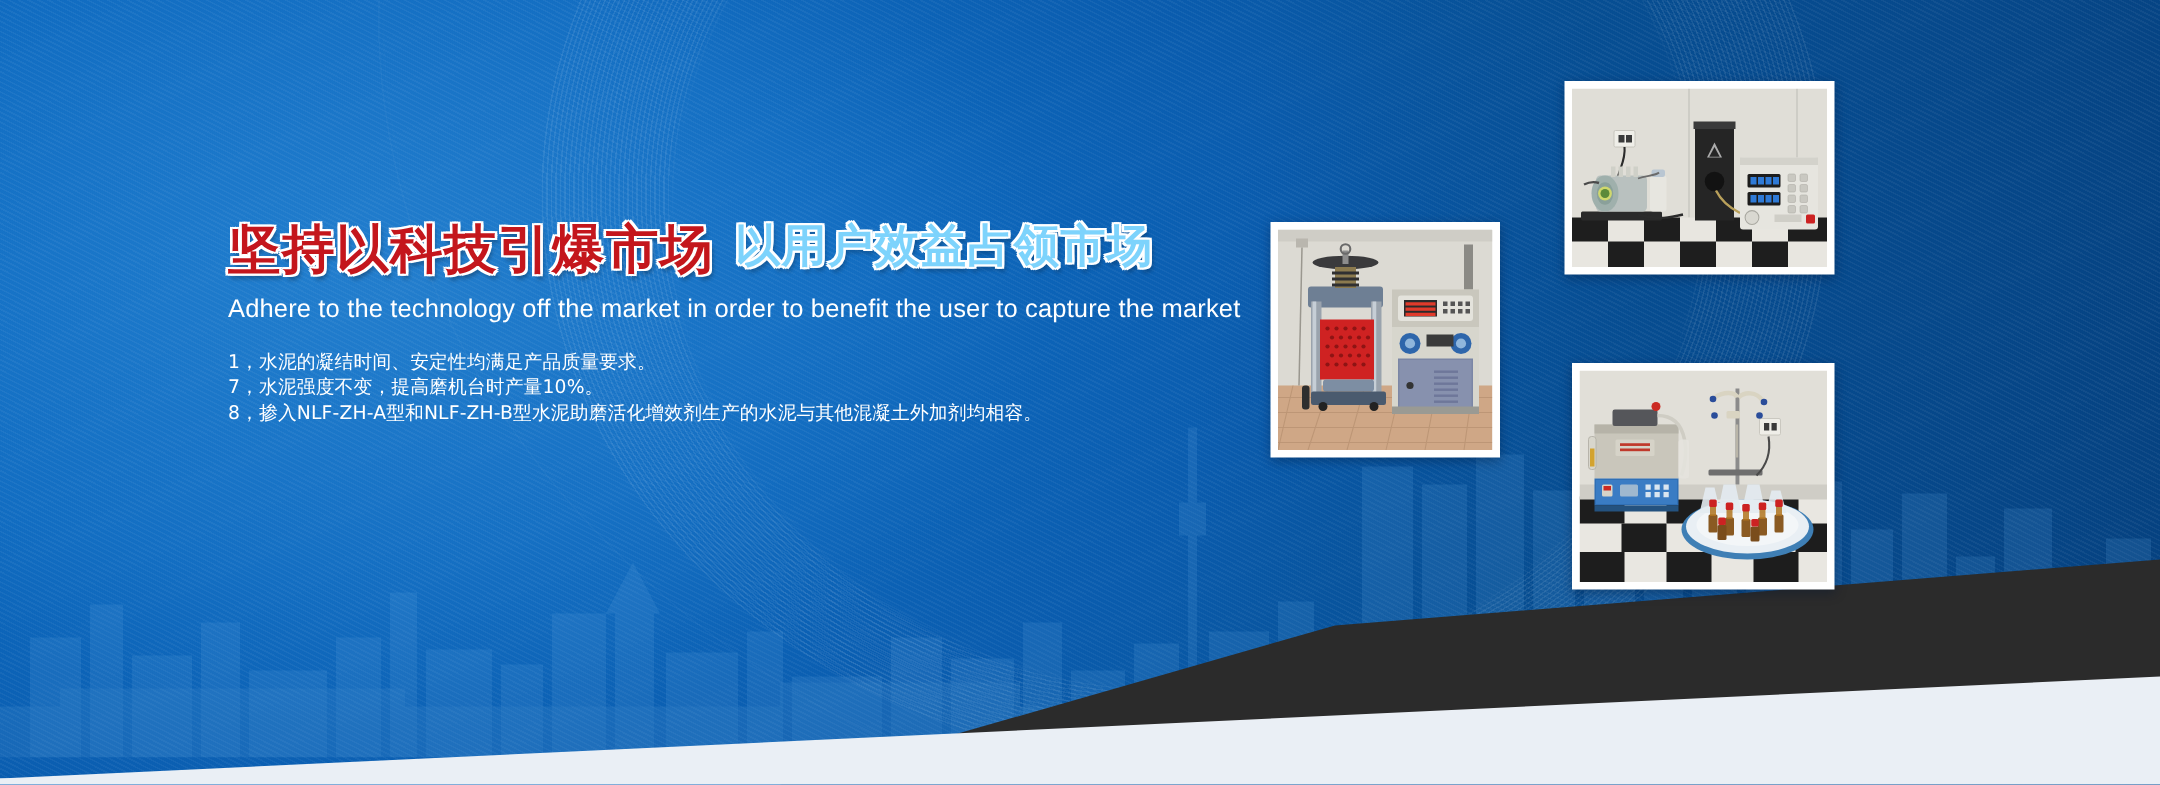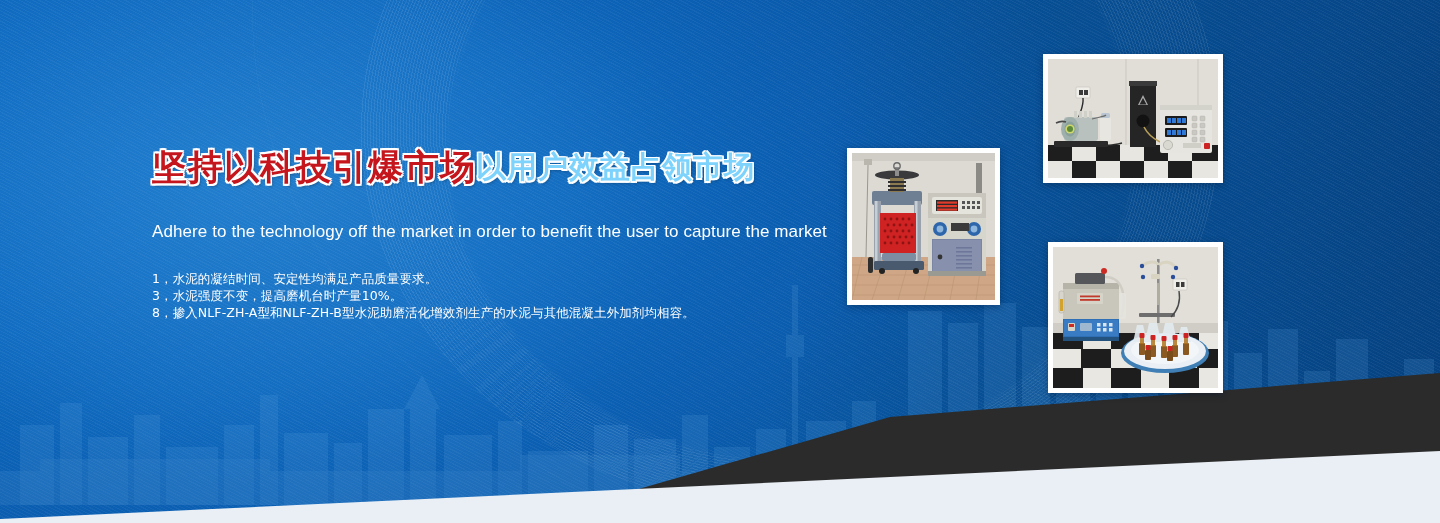"坚持以科技引爆市场" .headline { align-items: center -> flex-start; gap: none -> 14px }
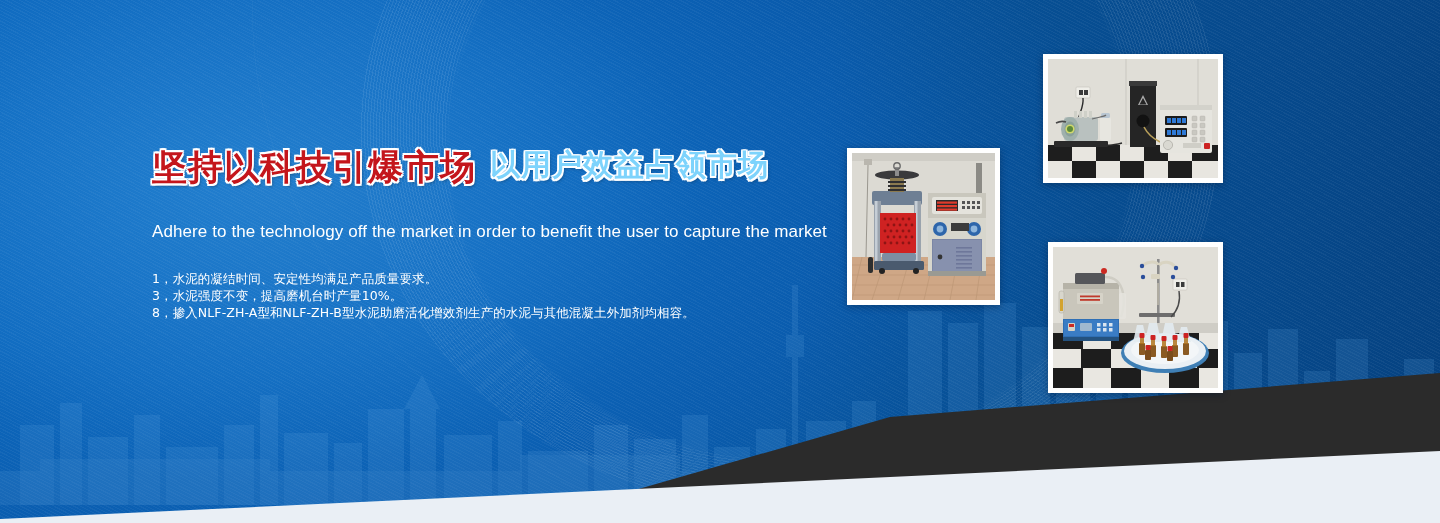"Adhere to the technology off" .subhead { margin-top: 37px -> 11px }
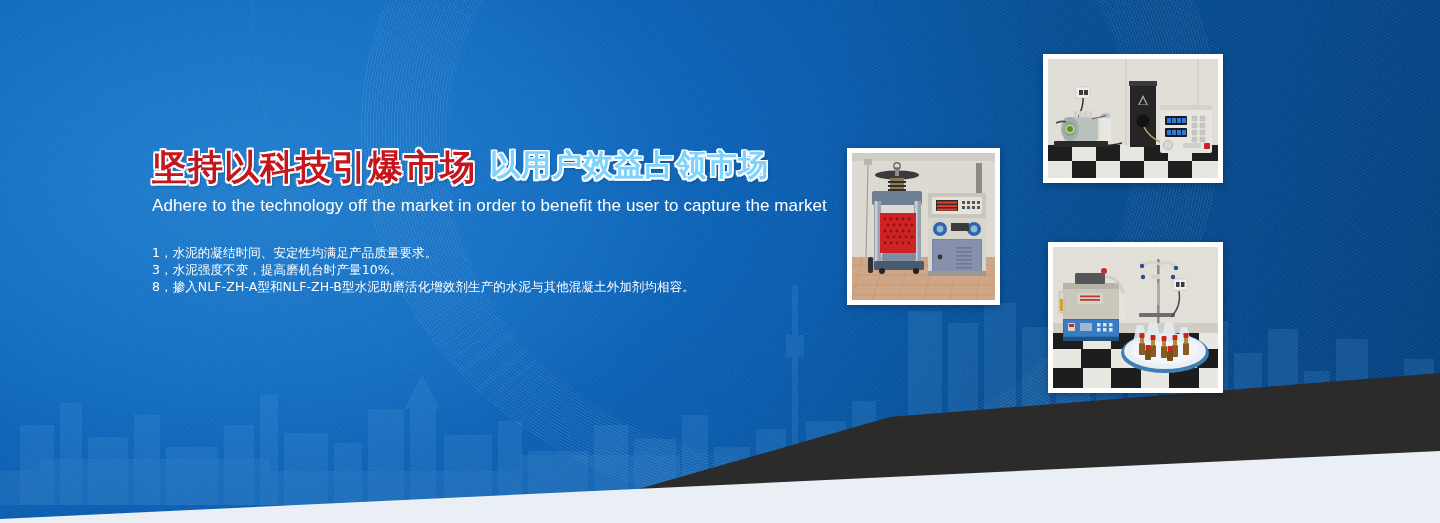"1，水泥的凝结时间、安定性均满足产品质量要求。" .bullets { margin-top: 28px -> 16px }
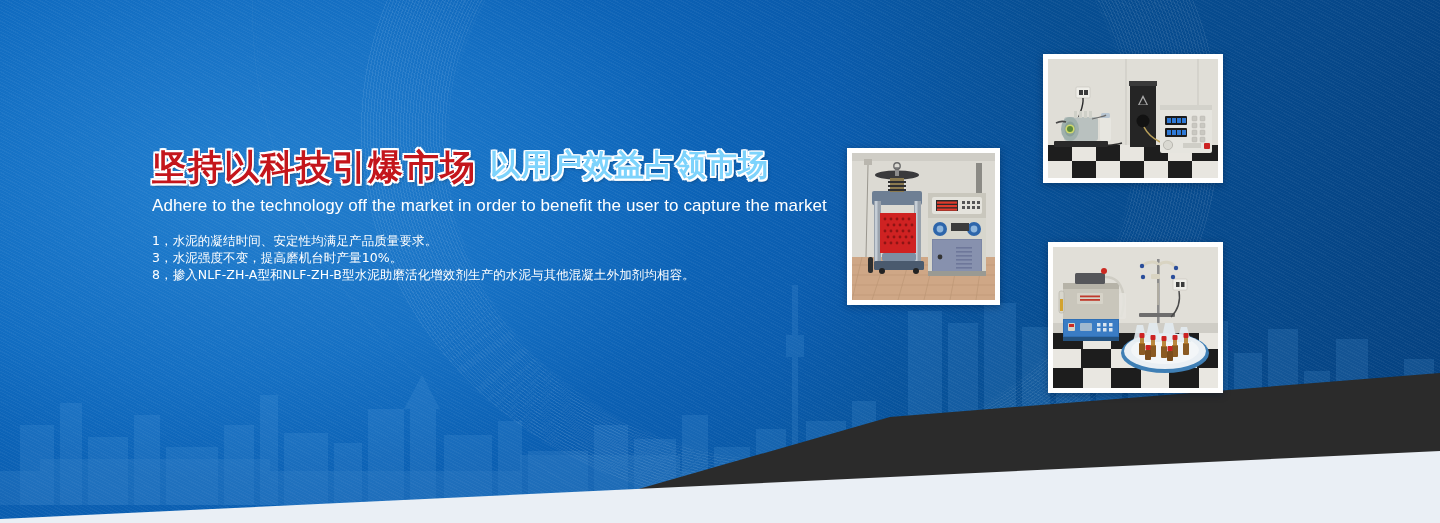"3，水泥强度不变，提高磨机台时产量10%。" div.bullet { text: 3 -> 7 }
